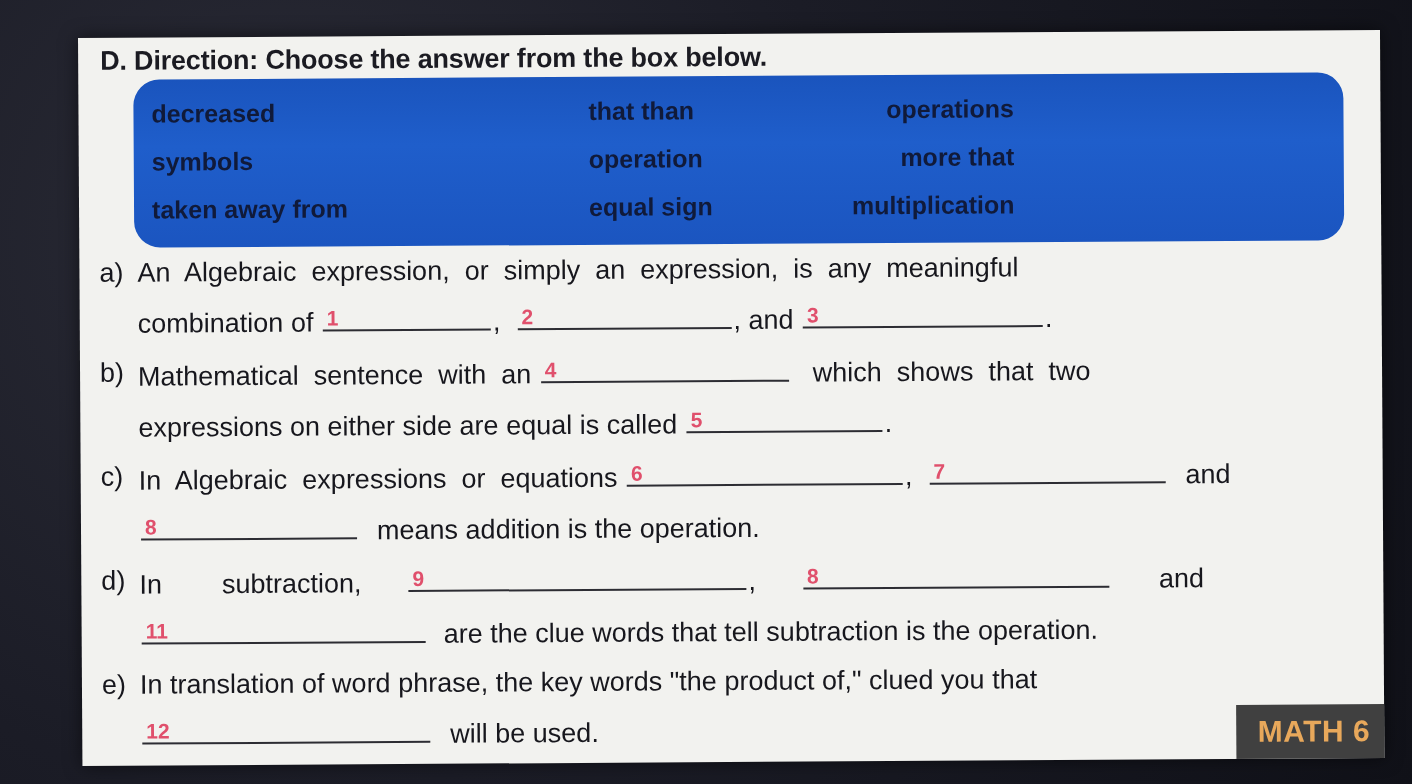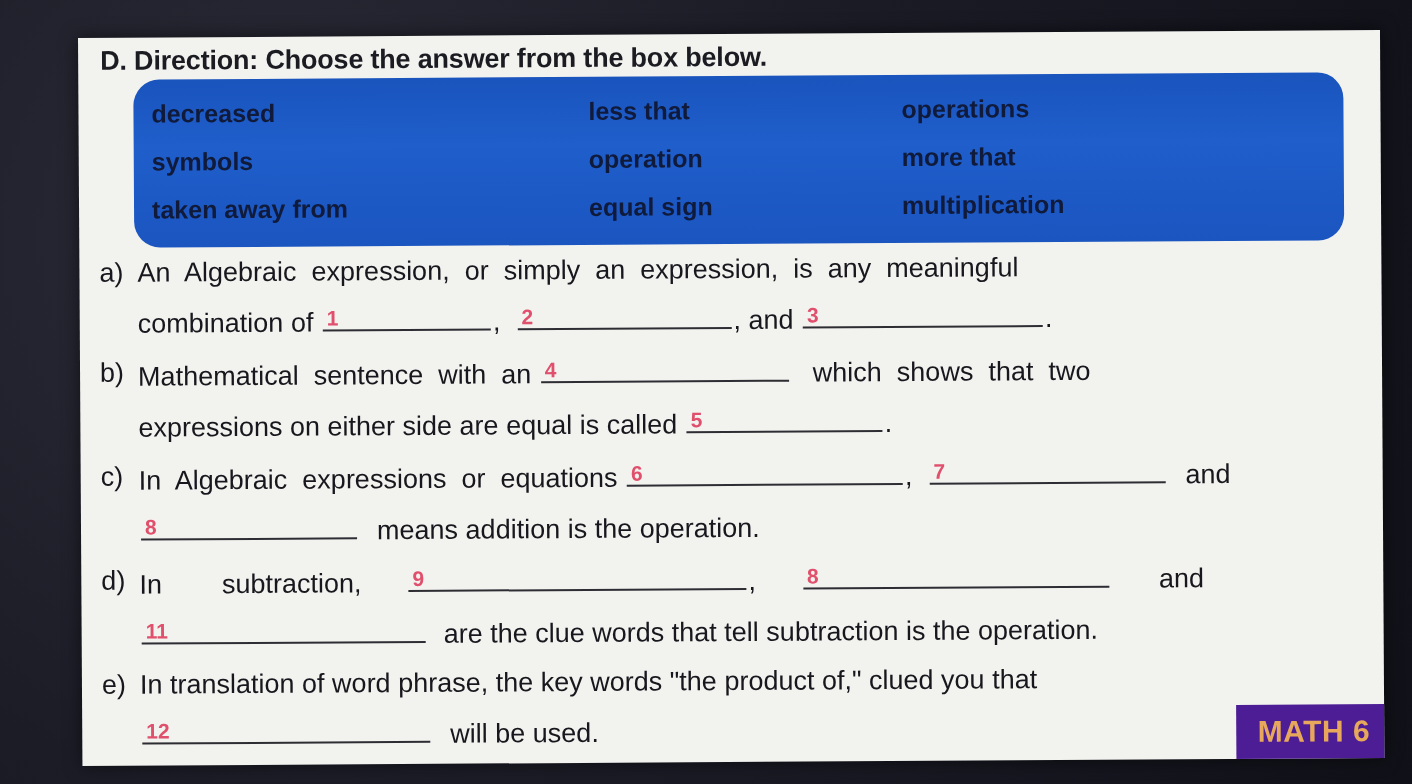"less that" div { text: less that -> that than }
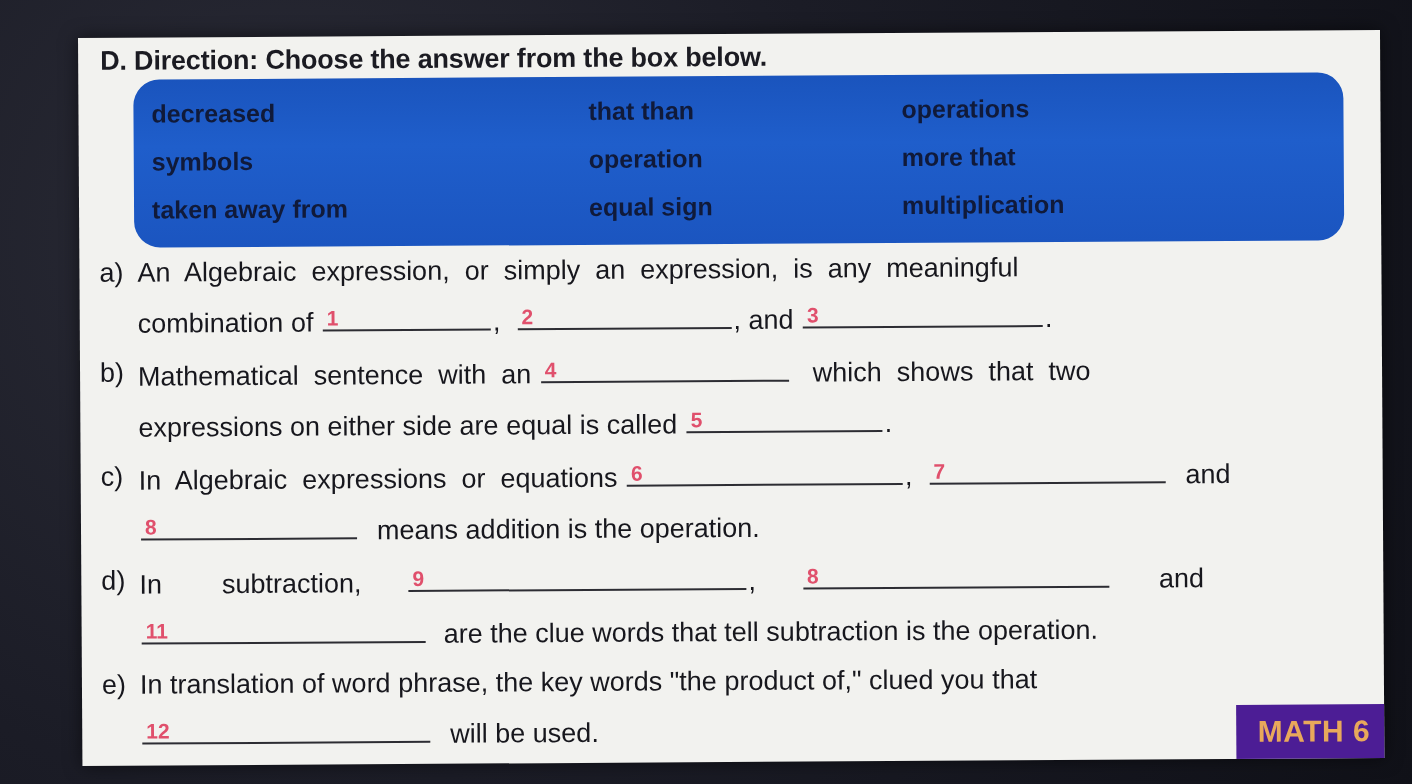"operations" .c3 { left: 768px -> 718px; text-align: none -> right }
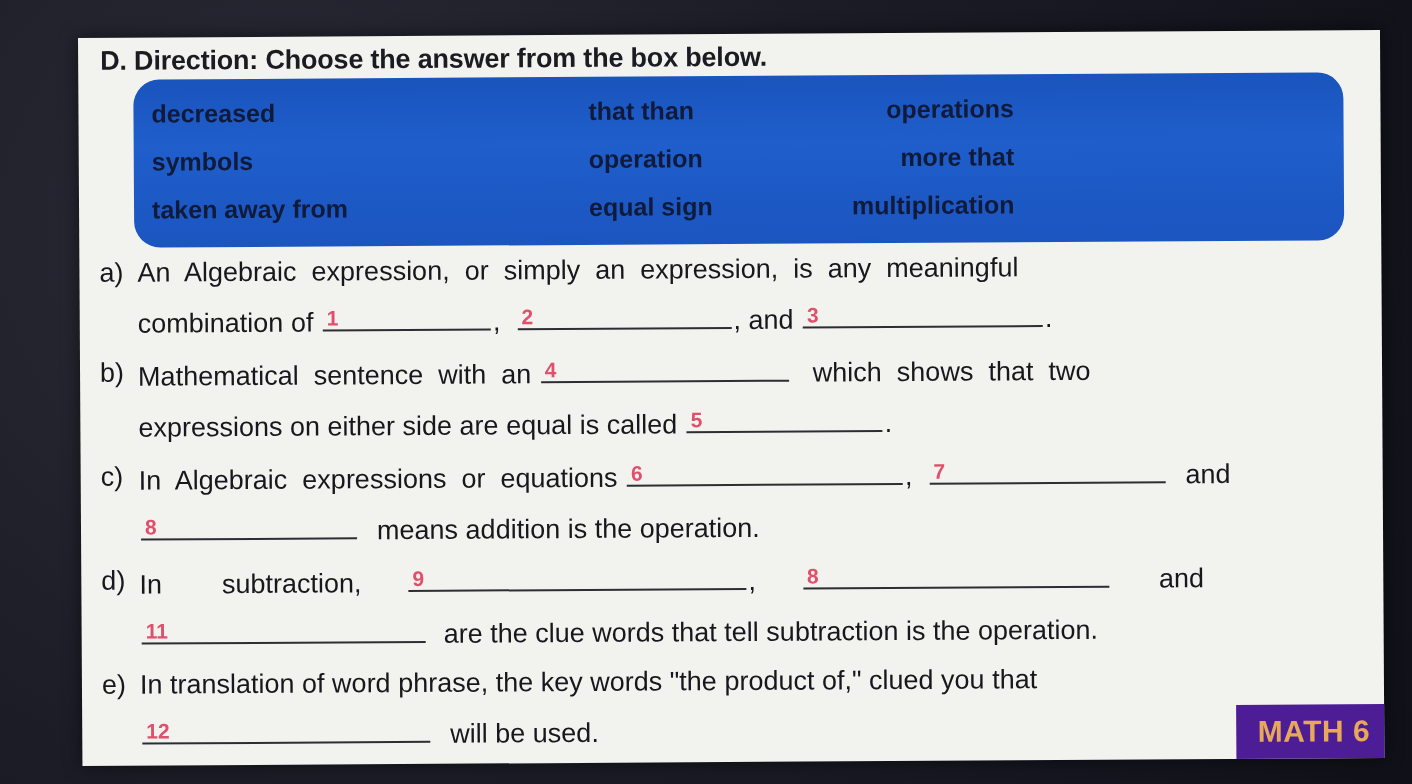"MATH 6" .badge { background: #4c1d95 -> #404040 }
